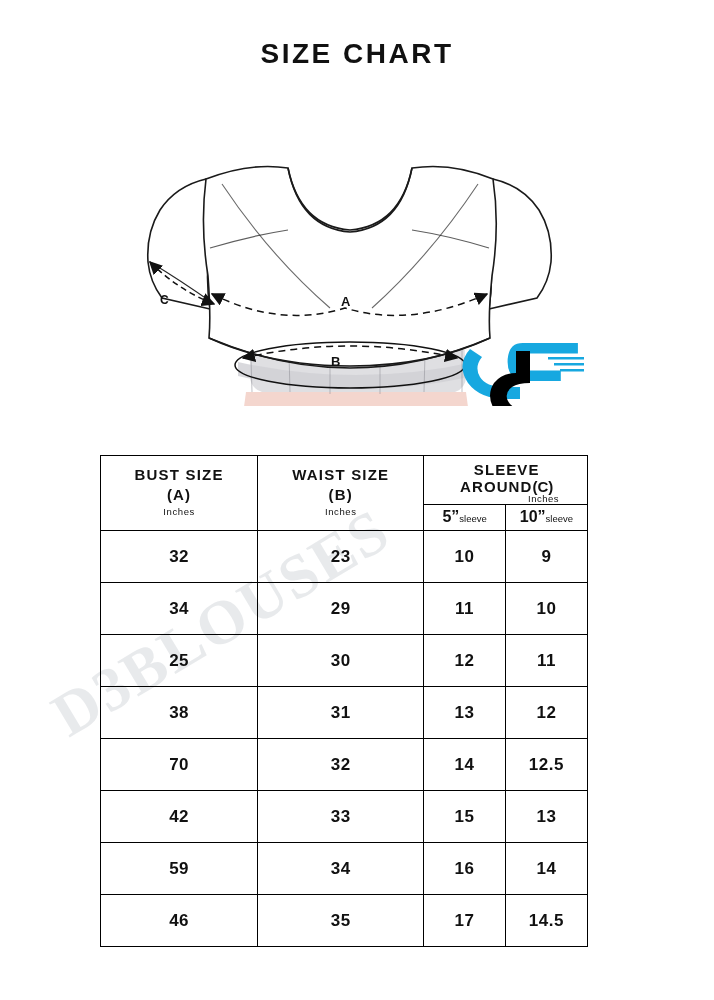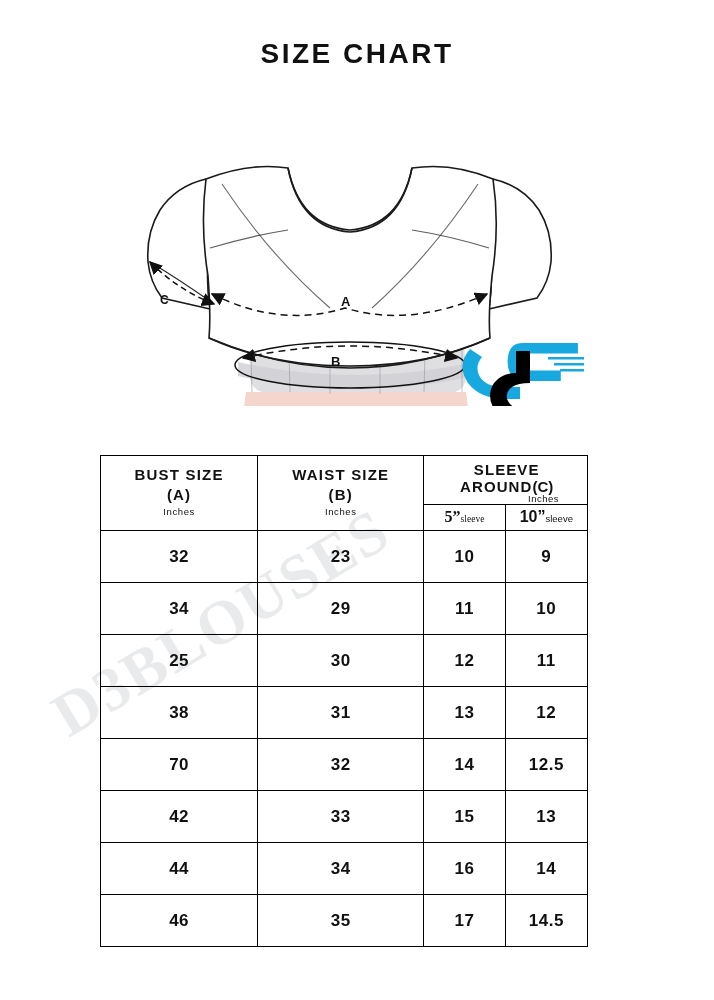"5”sleeve" .col-c1 { font-family: Liberation Serif, serif -> none }
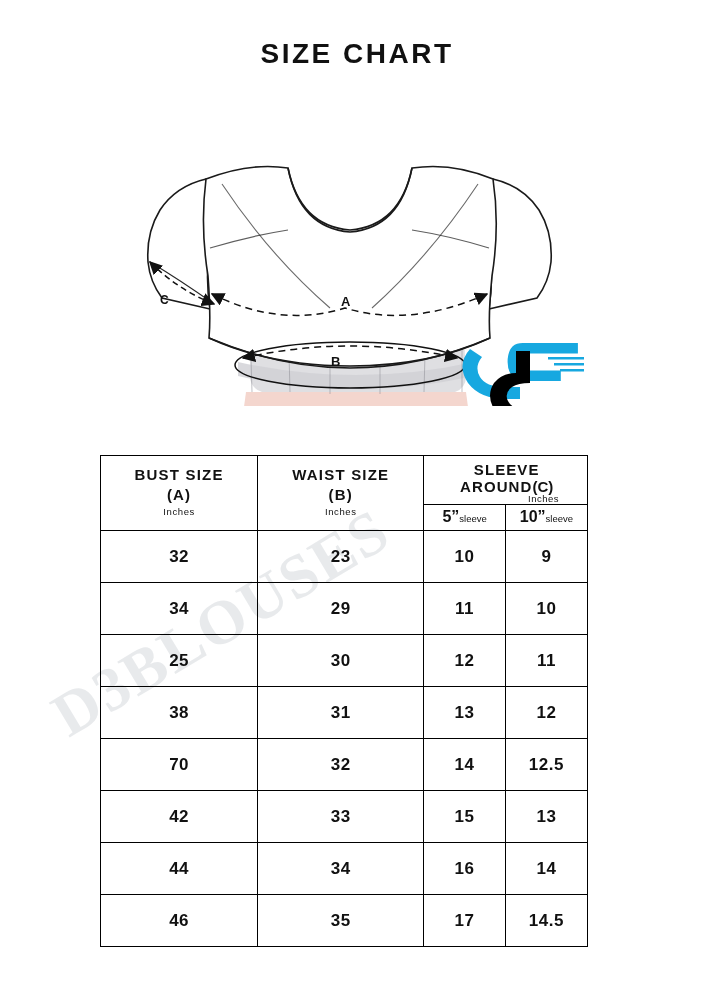"44" td.data-cell { text: 44 -> 59 }
